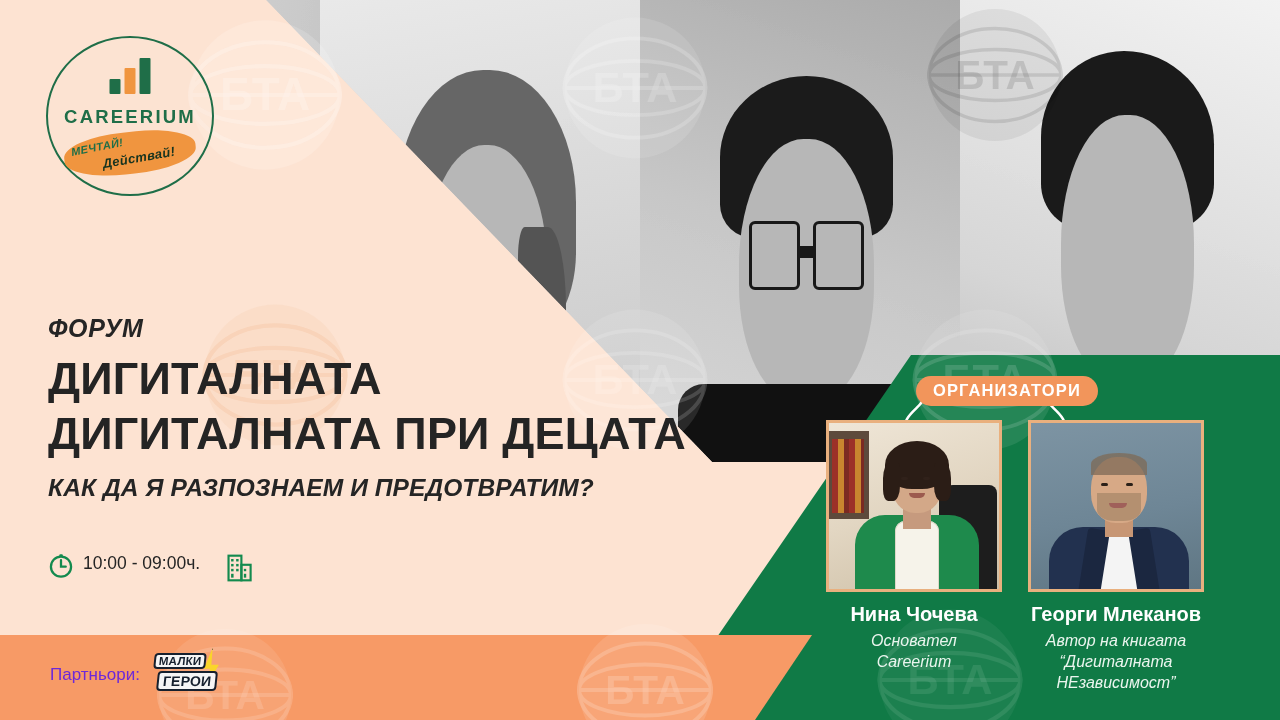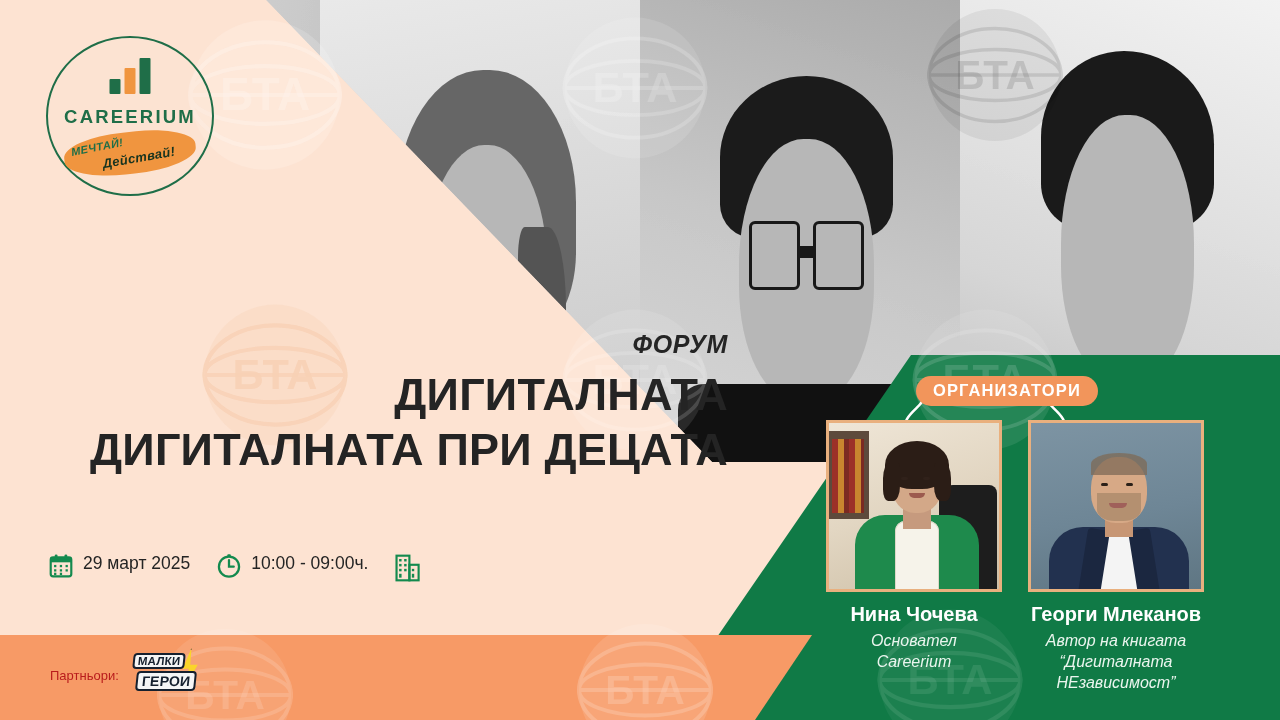"ФОРУМ" .headline { text-align: right -> none; top: 330px -> 314px }
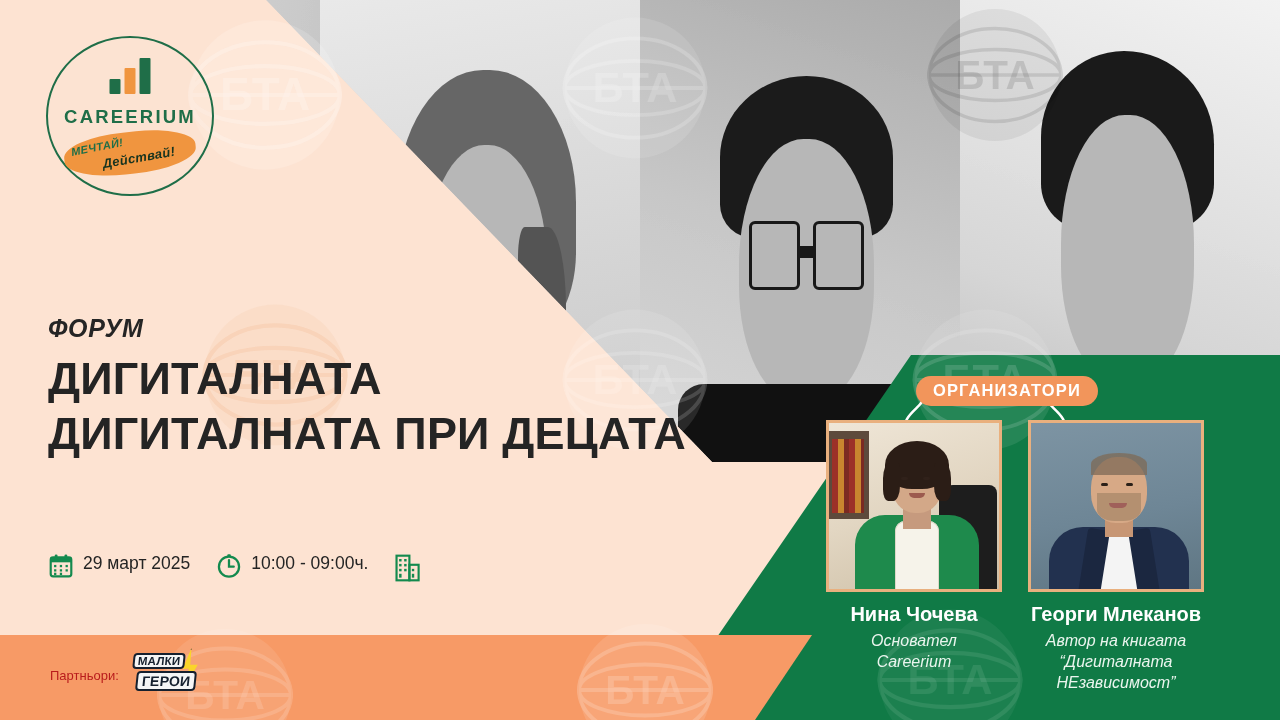"КАК ДА Я РАЗПОЗНАЕМ И" div.subhead { html: none -> <div>КАК ДА Я РАЗПОЗНАЕМ И ПРЕДОТВРАТИМ?</div> }
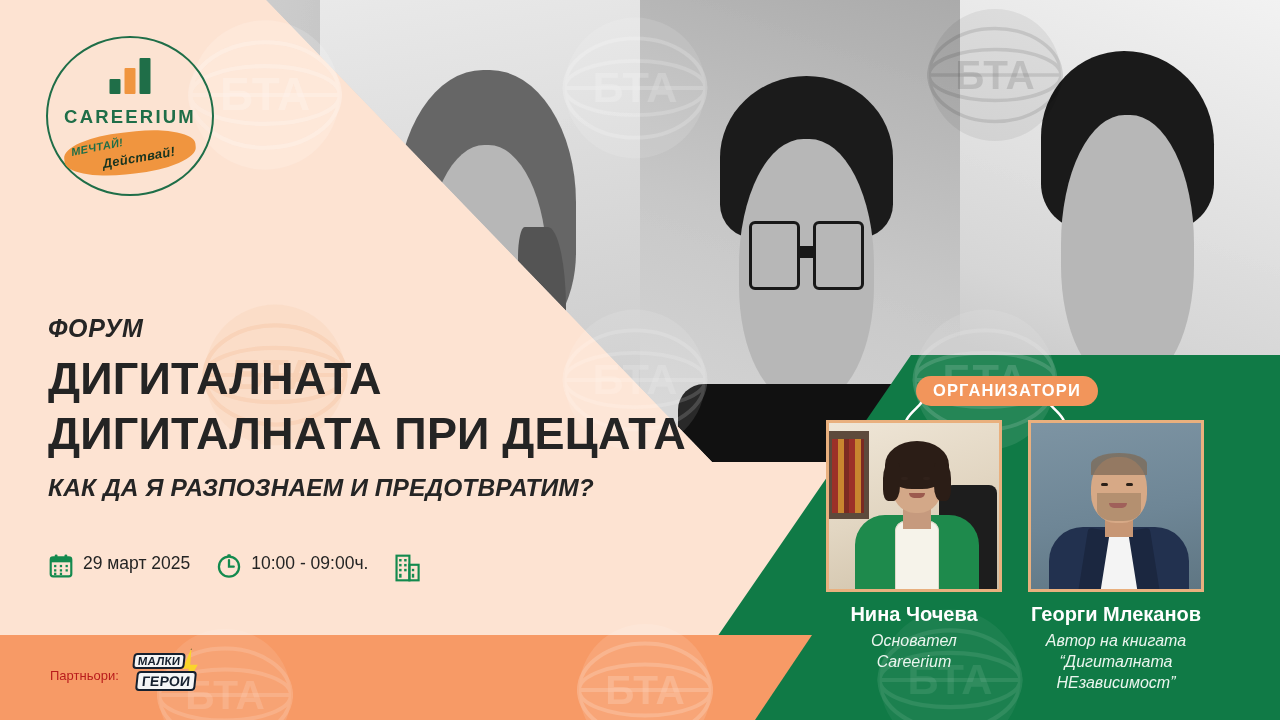"29 март 2025" div.info-item { html: <div> <span> <svg> <rect></rect> <rect></rect> <rect></rect> <rect></rect> <g> <rect></rect> <rect></rect> <rect></rect> <rect></rect> <rect></rect> <rect></rect> <rect></rect> <rect></rect> </g> </svg> </span> <span>29 март 2025</span> </div> -> none }
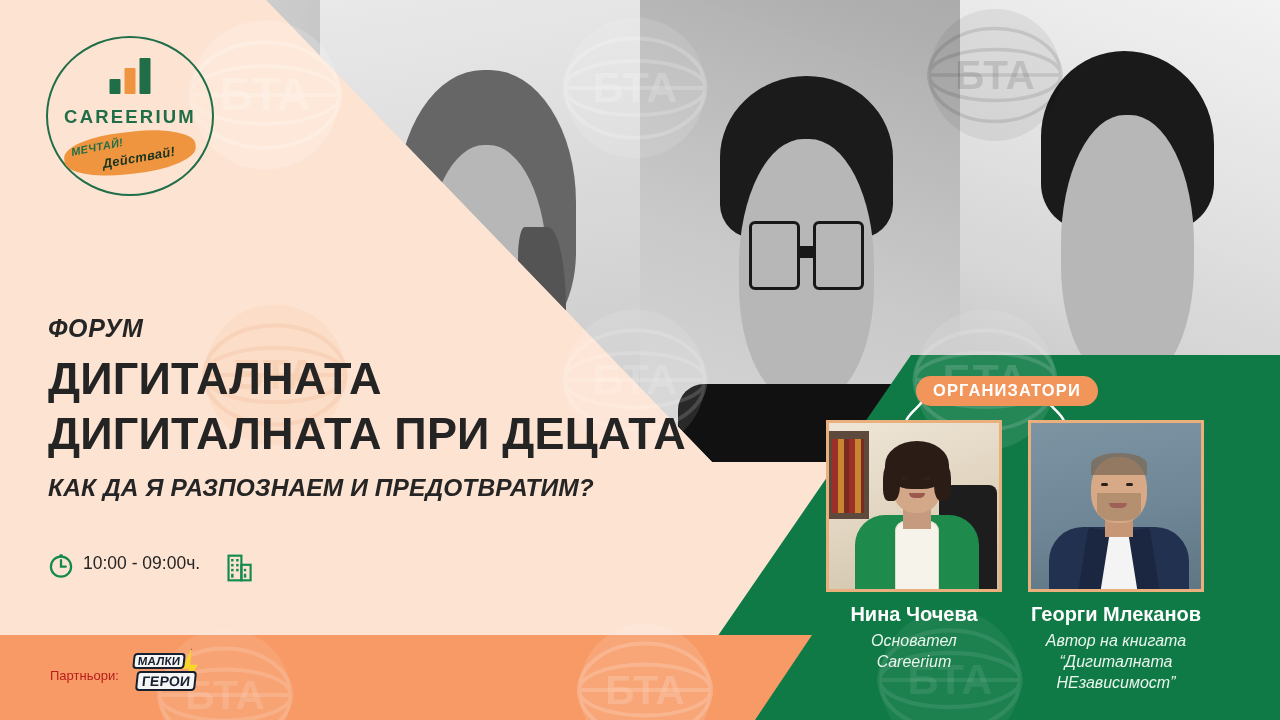"Партньори:" .partners-label { color: #b91c1c -> #6d28d9; font-size: 13px -> 17px }
